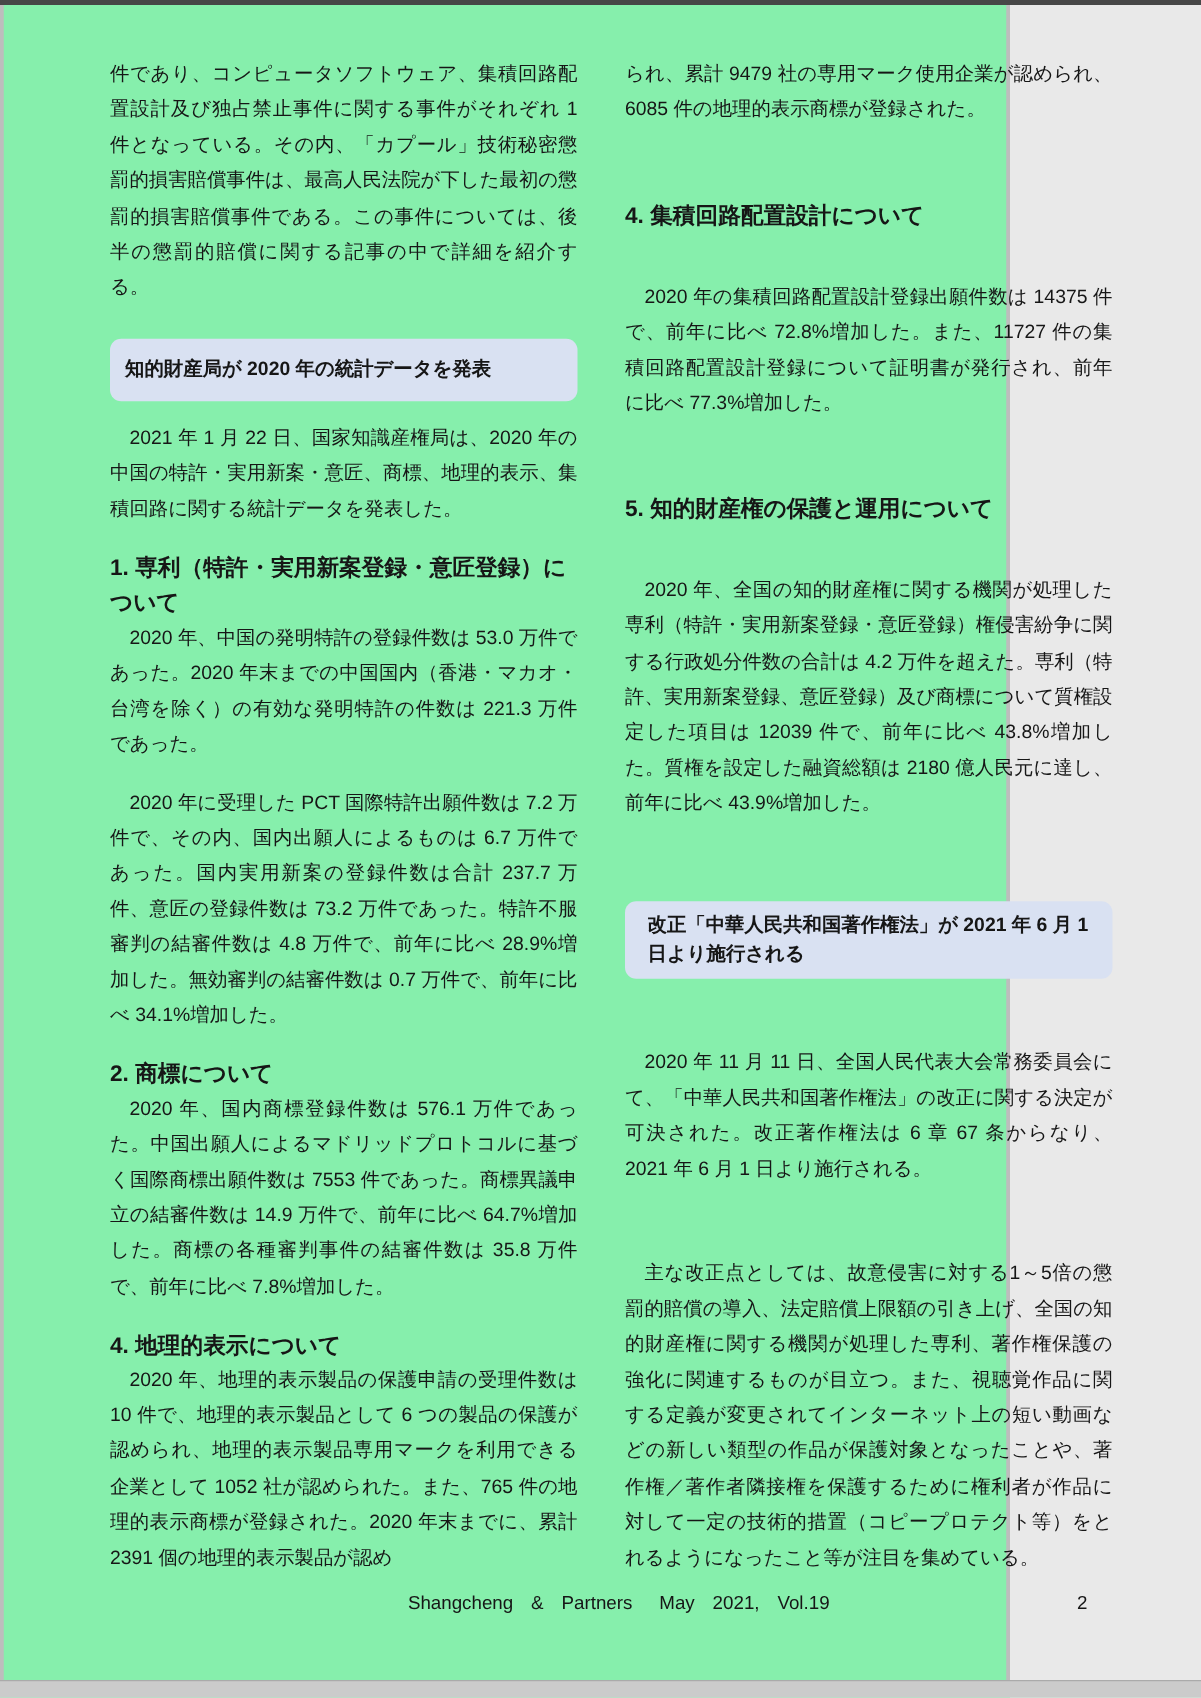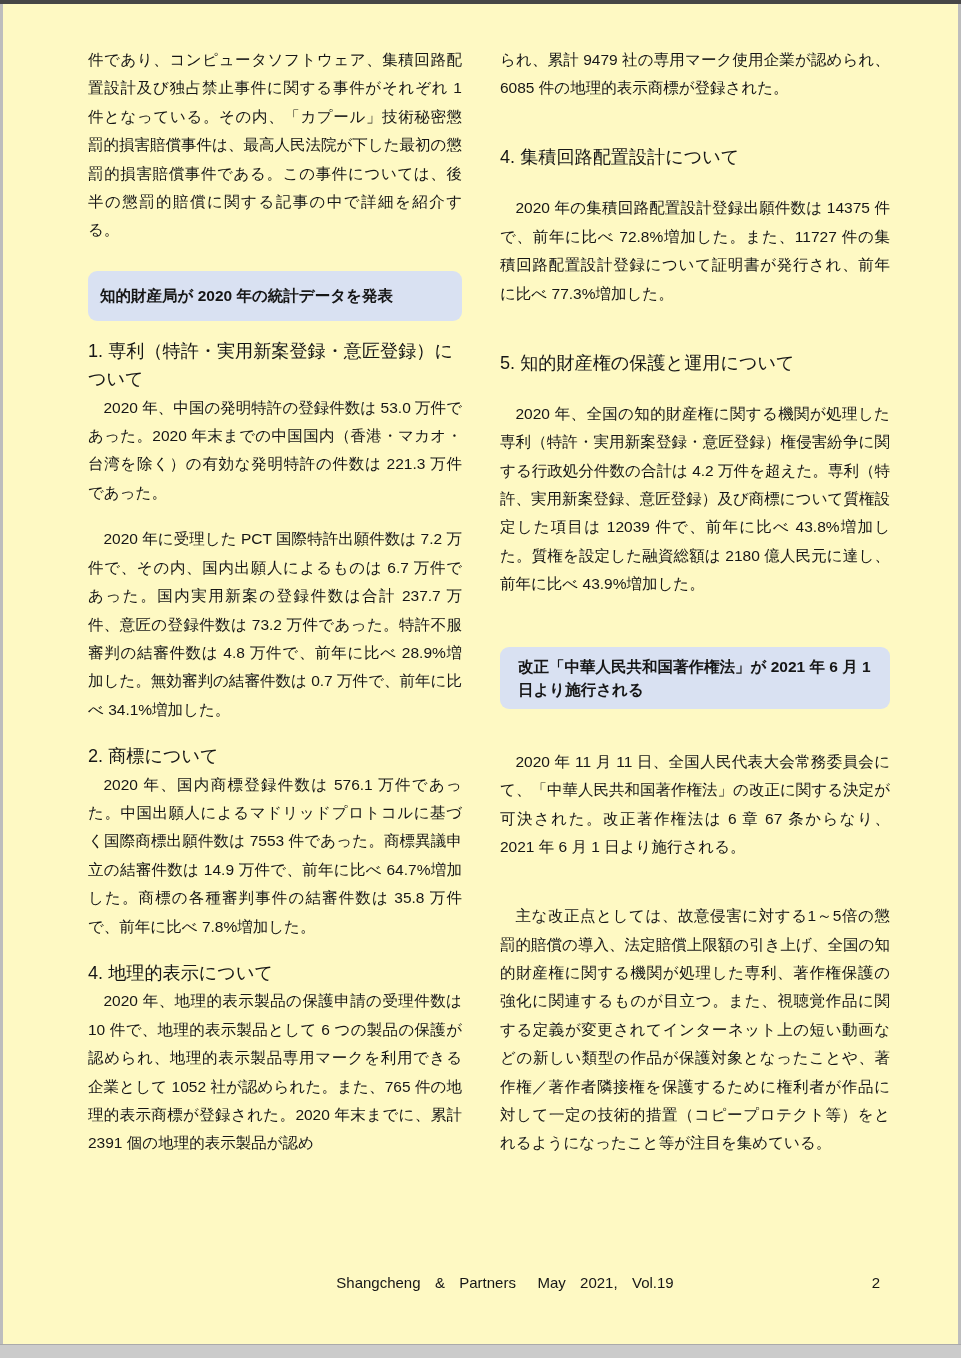"件であり、コンピュータソフトウェア、集積回路配置設計及び独占禁止事件に関する事件" .page { background: #fef9c3 -> #86efac; width: 961px -> 808px }
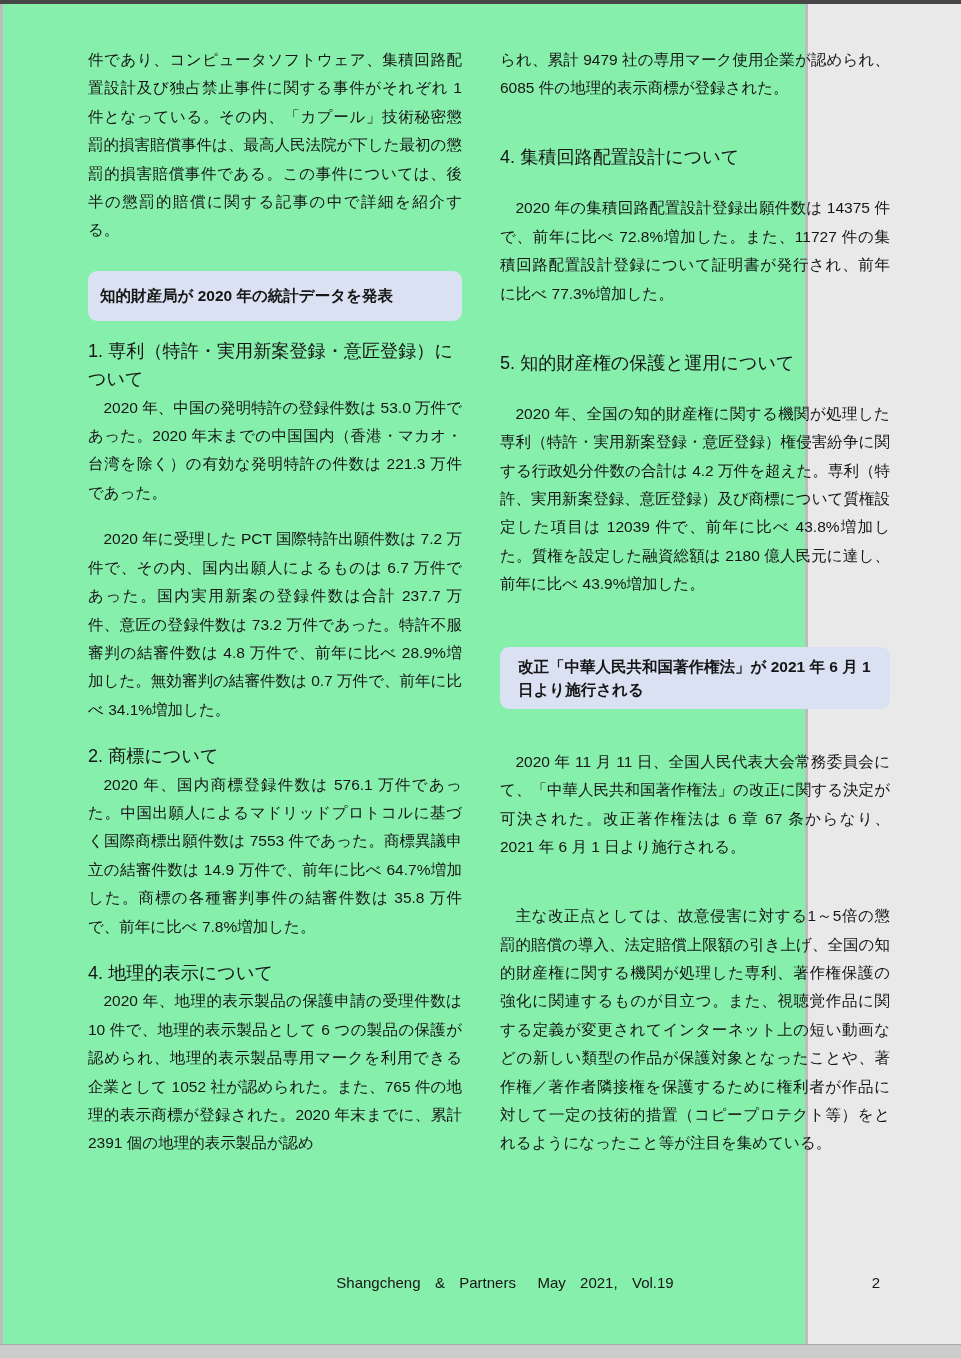"4. 集積回路配置設計について" .sec-heading { font-weight: normal -> bold }
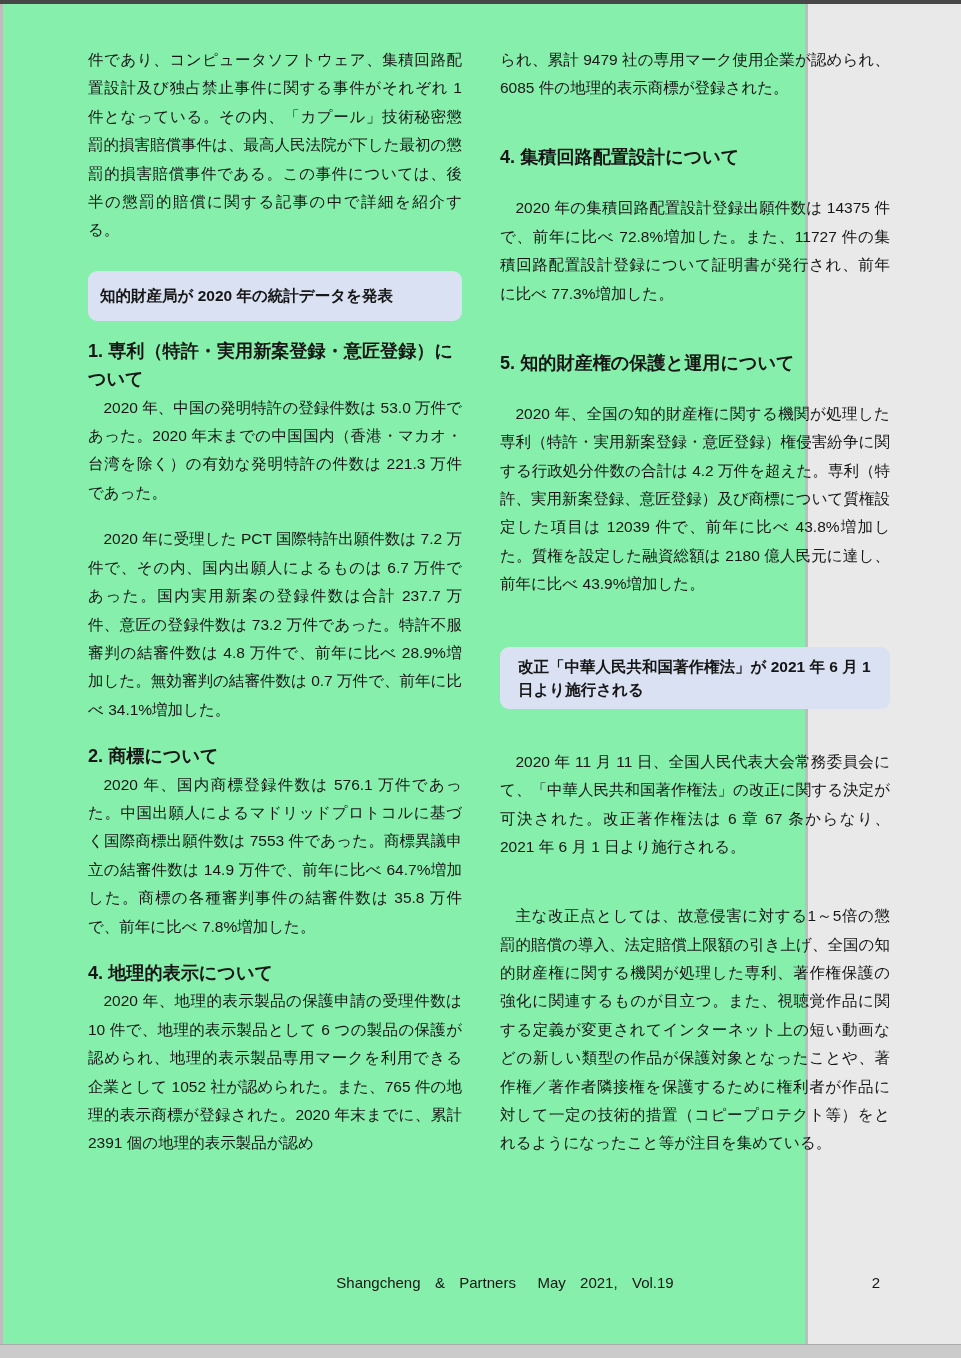"2021 年 1 月 22" p.para { html: none -> <p>2021 年 1 月 22 日、国家知識産権局は、2020 年の中国の特許・実用新案・意匠、商標、地理的表示、集積回路に関する統計データを発表した。</p> }
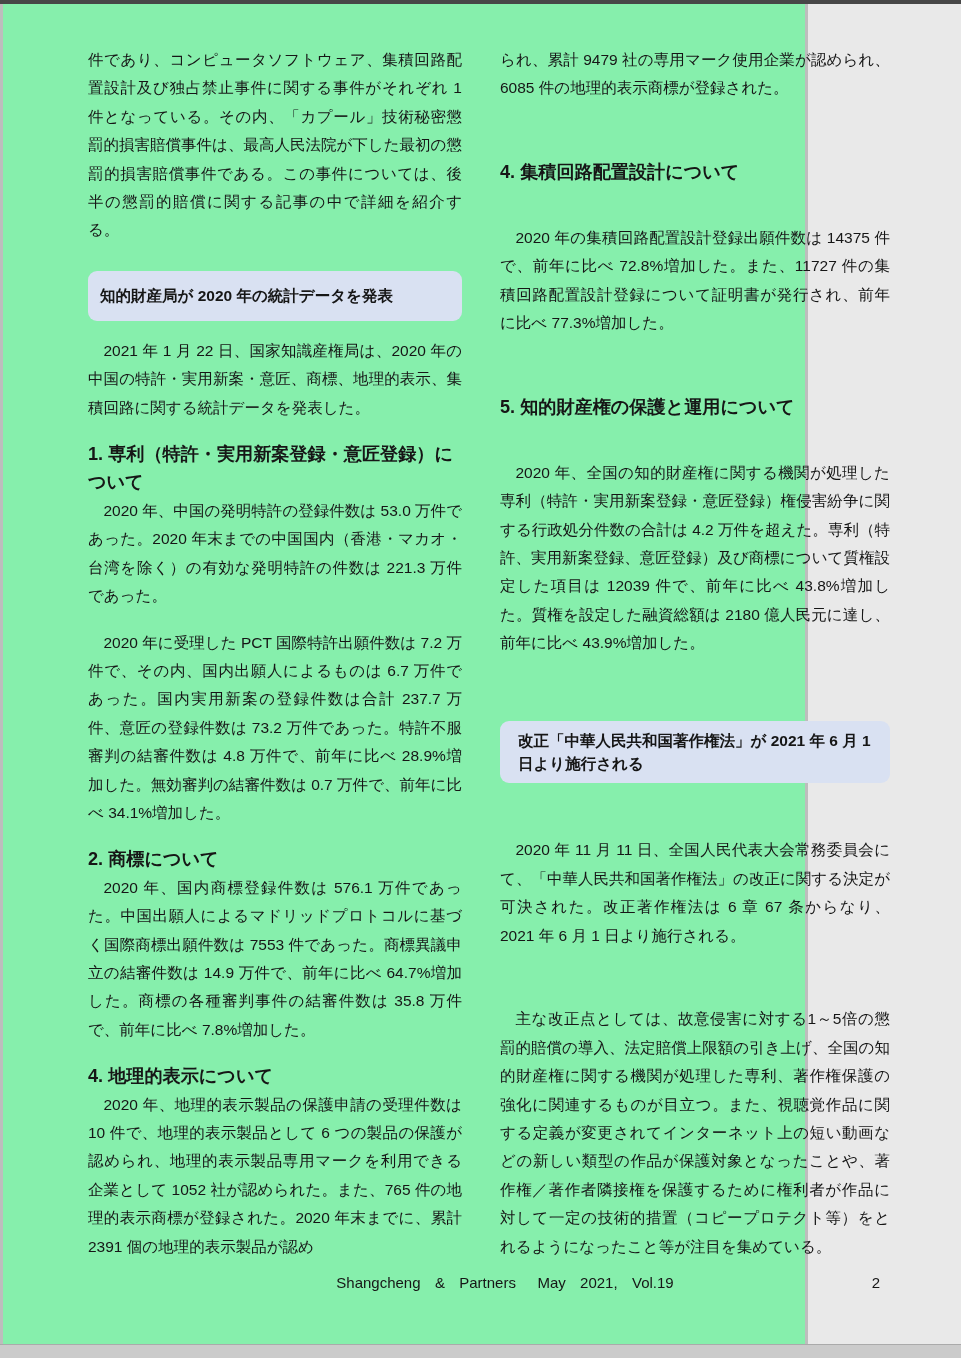"Shangcheng & Partners May 2021," .footer { left: 104px -> 94px }
